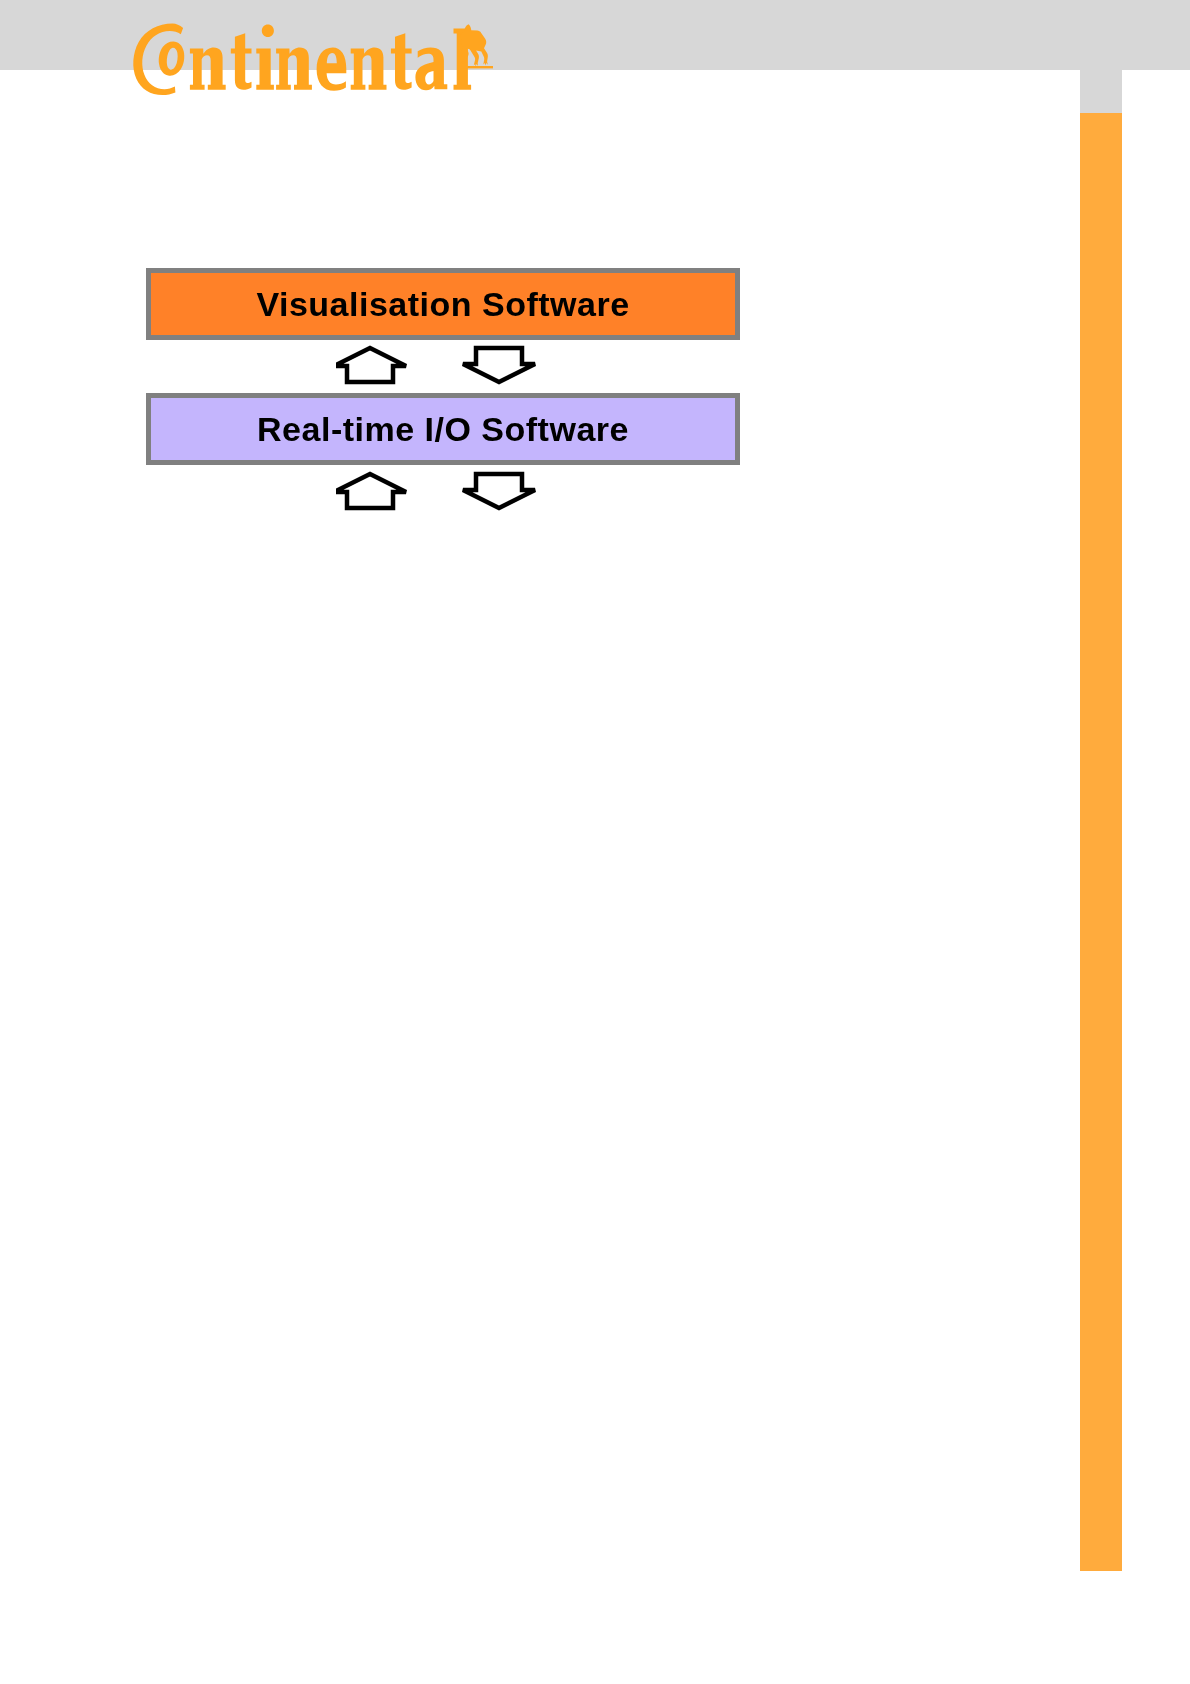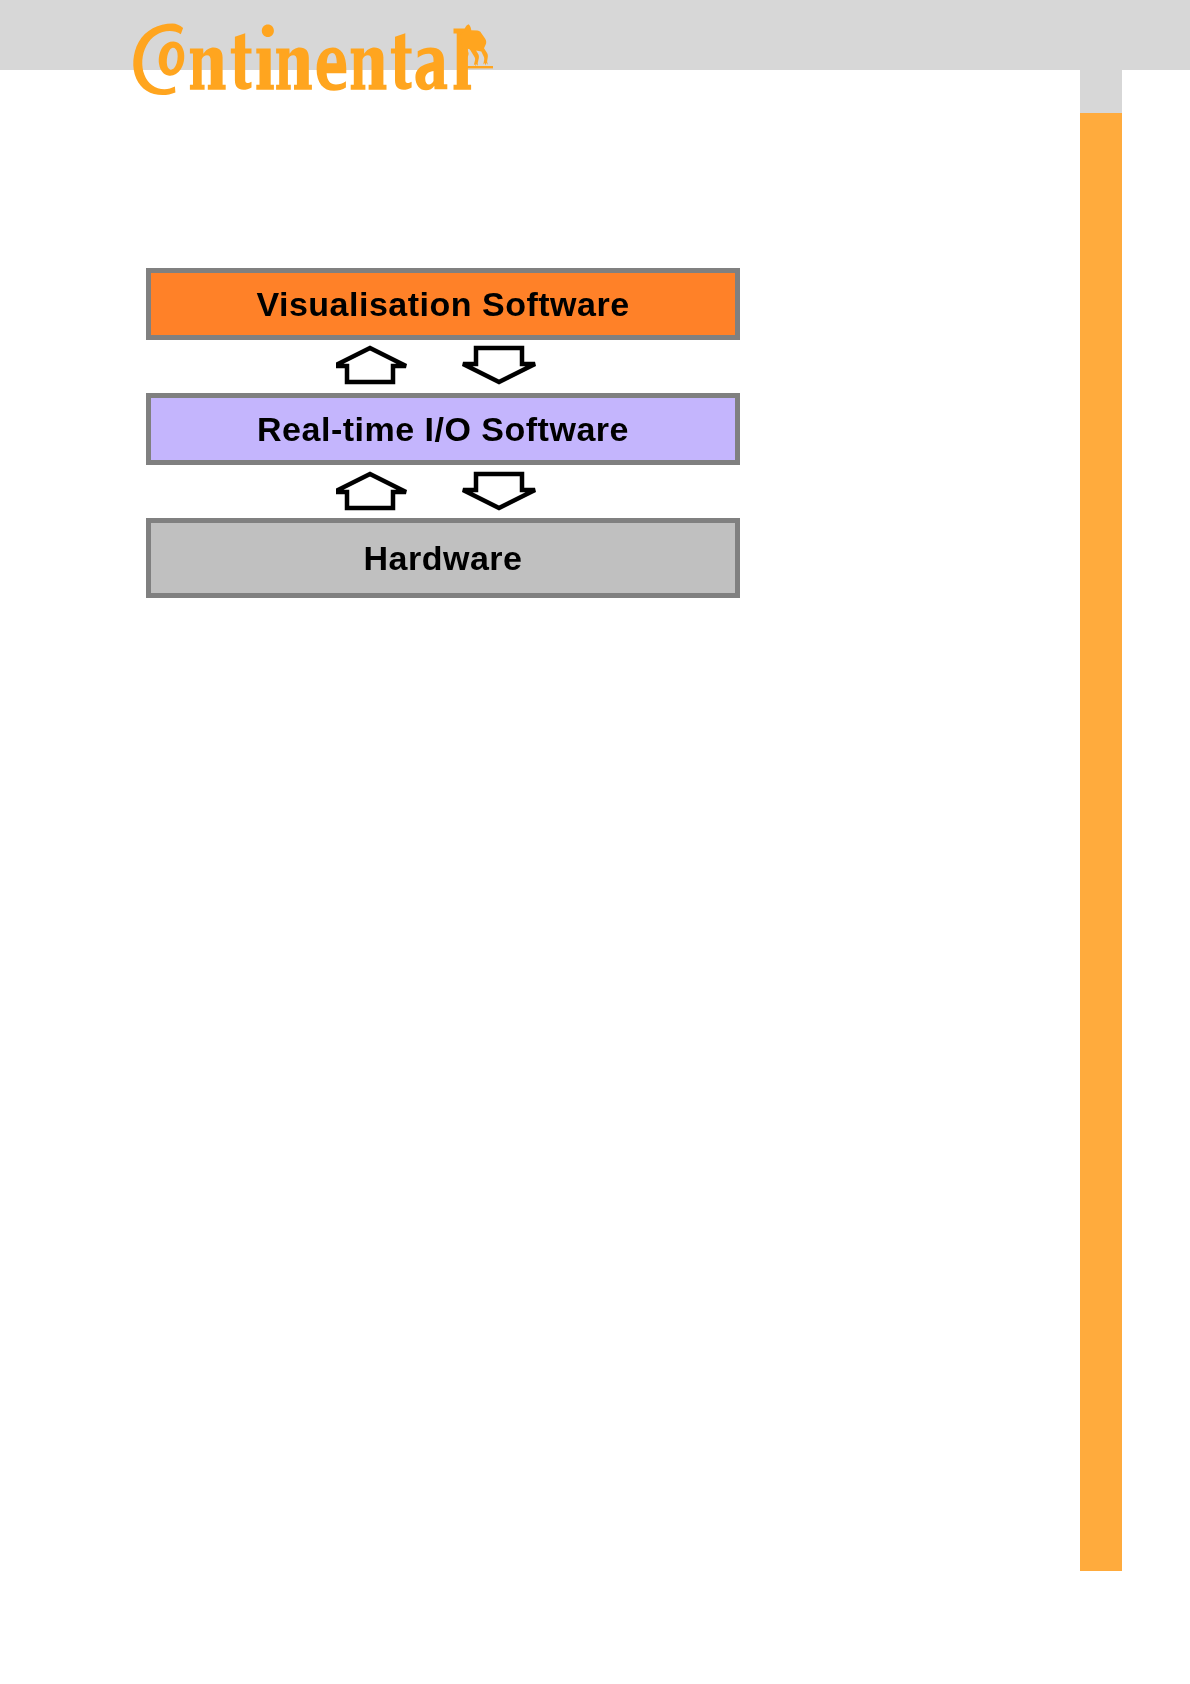"Hardware" div.layer-box { html: <div> <span>Hardware</span> </div> -> none }
